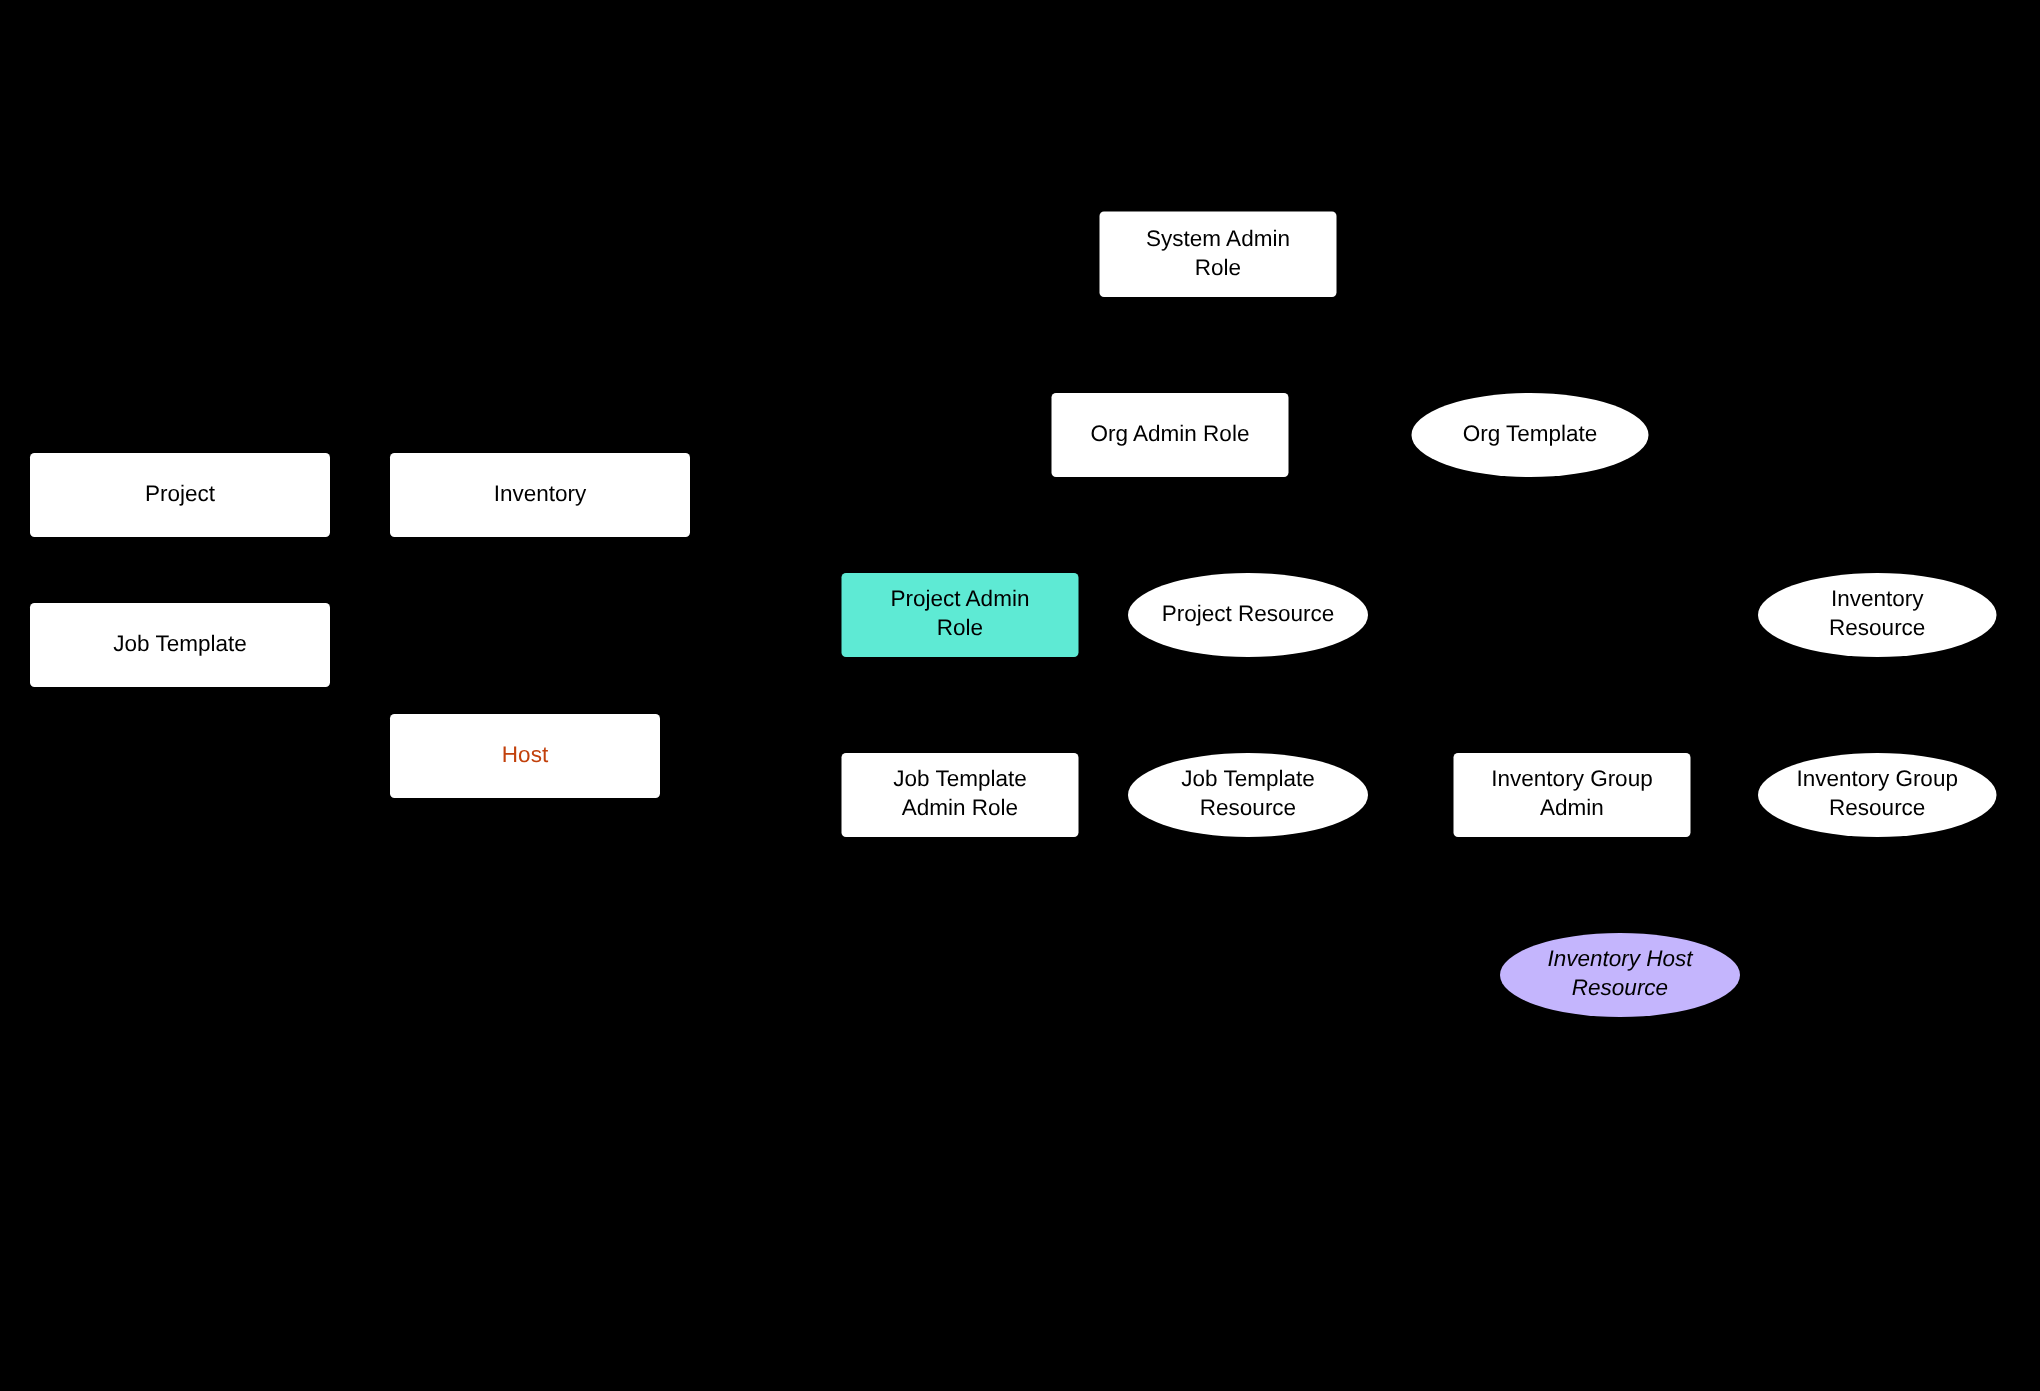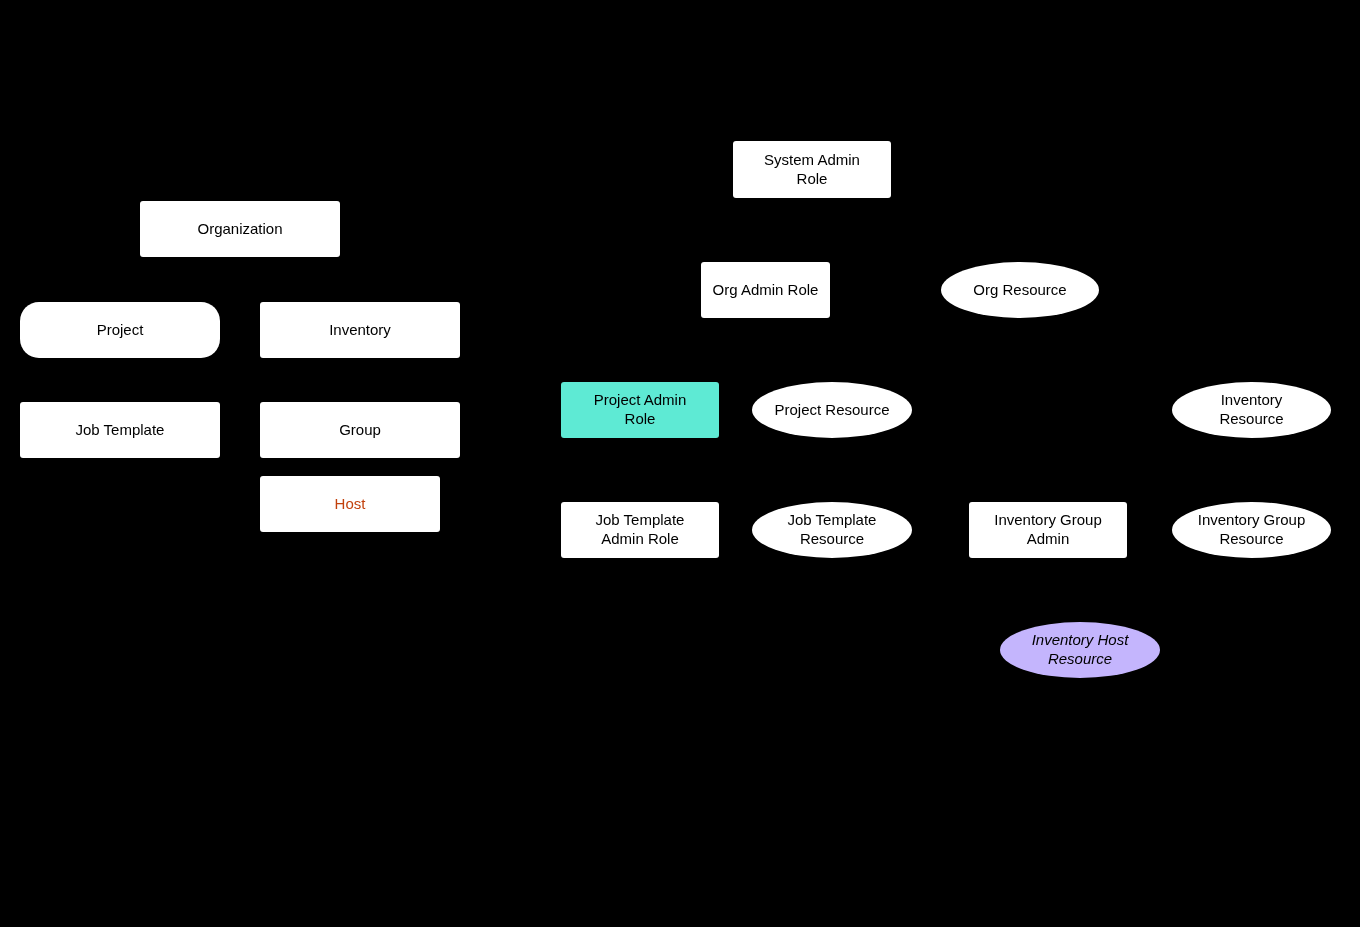"Organization" div.node { html: <div>Organization</div> -> none }
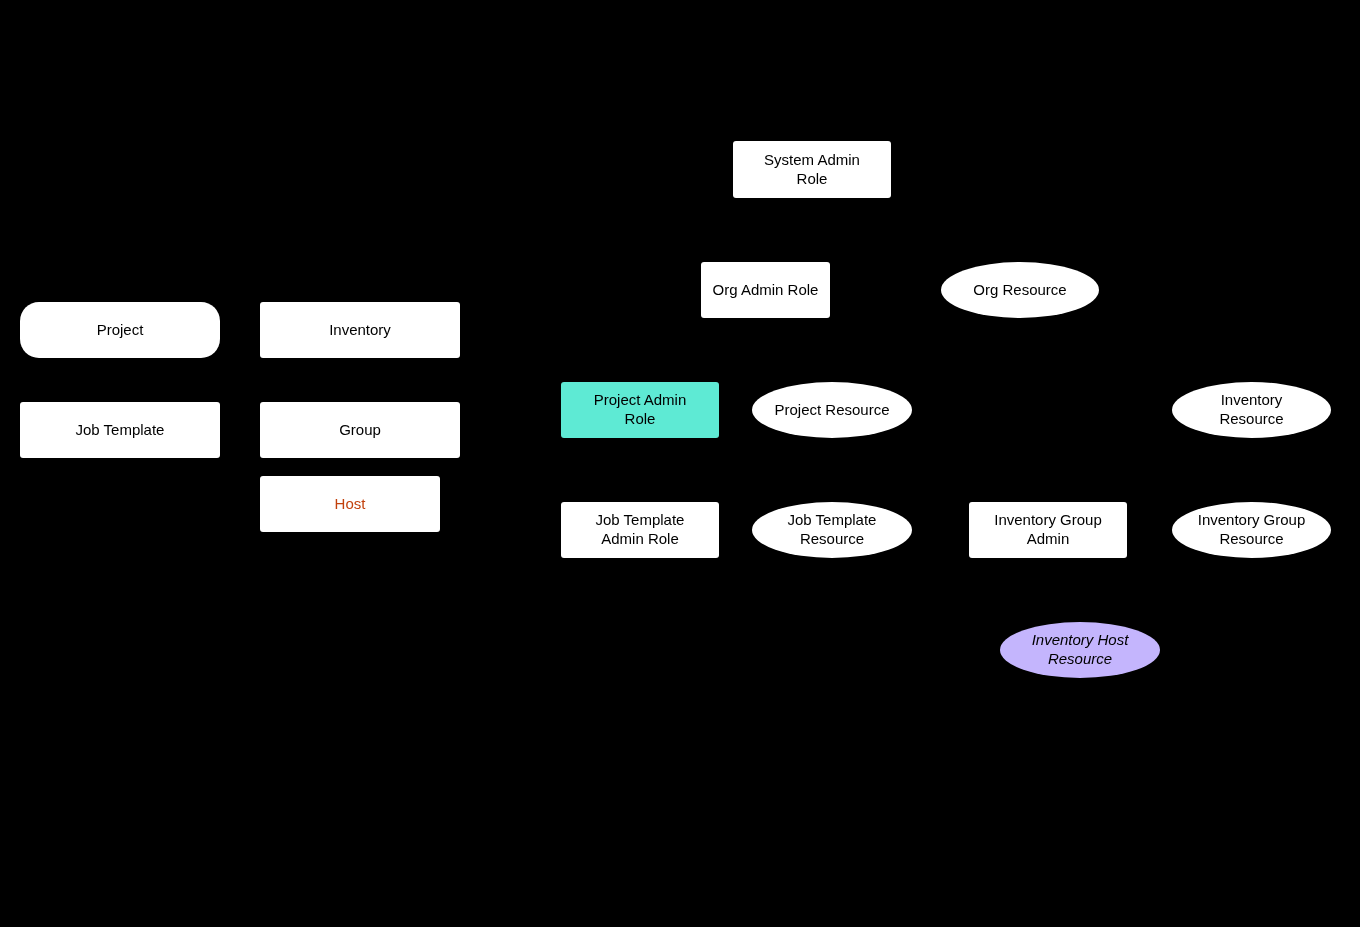"Org Admin Role" div.node { width: 129px -> 158px }
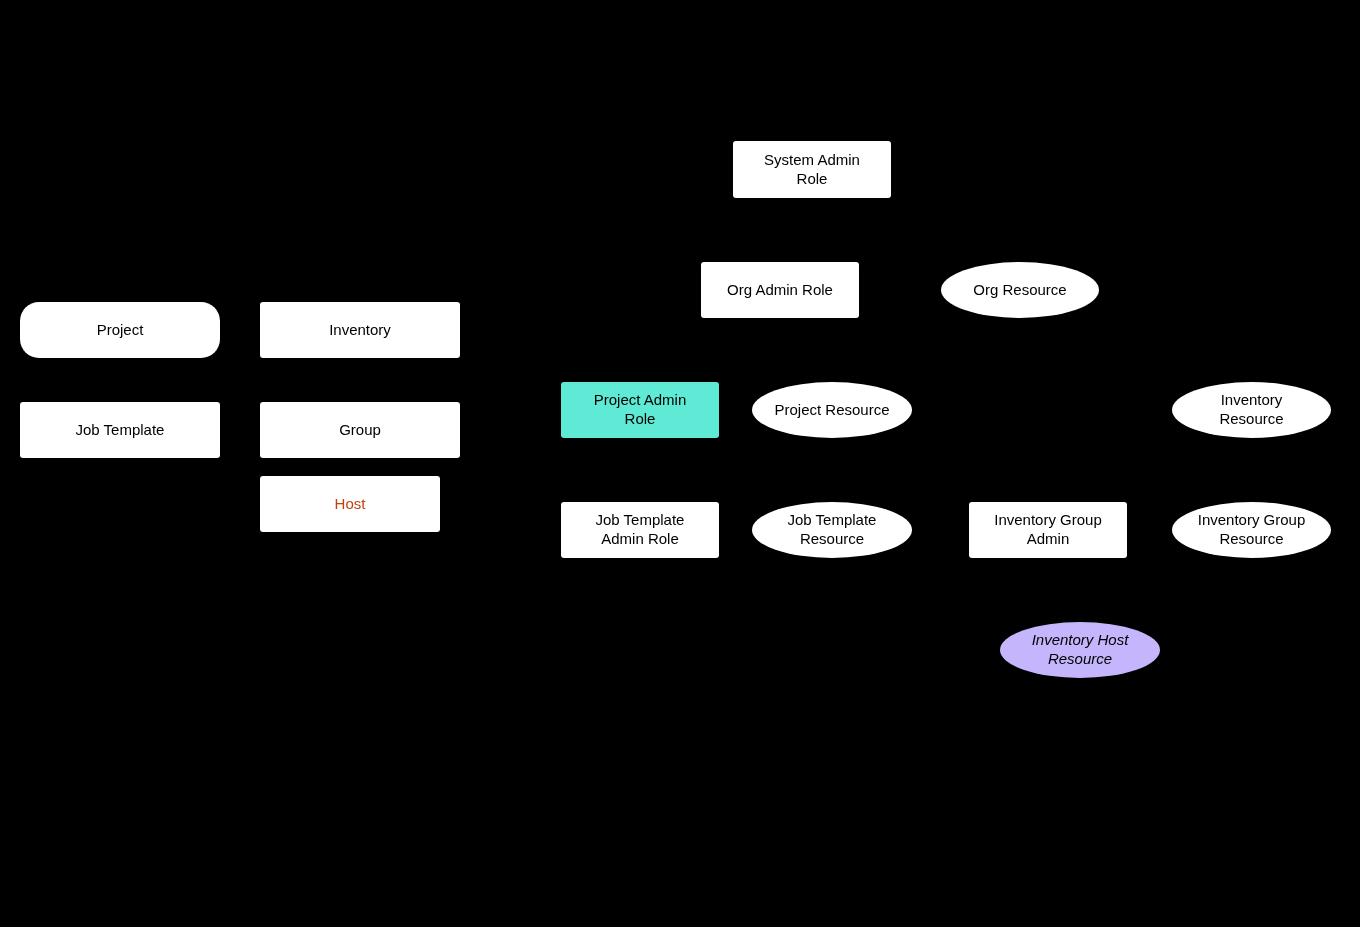"Org Resource" div.node { text: Resource -> Template }
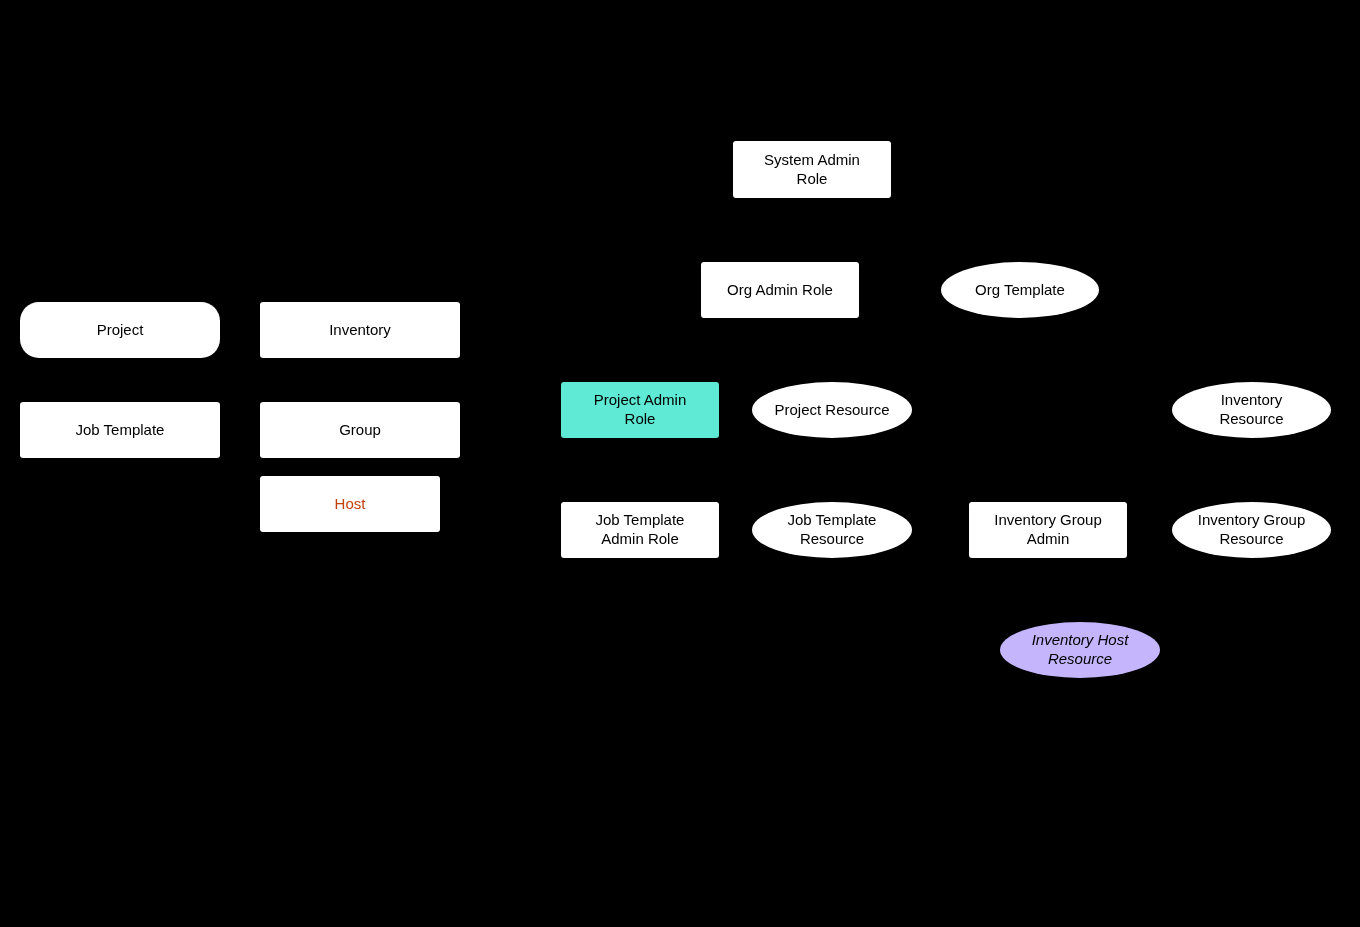"Project" div.node { border-radius: 19px -> none }
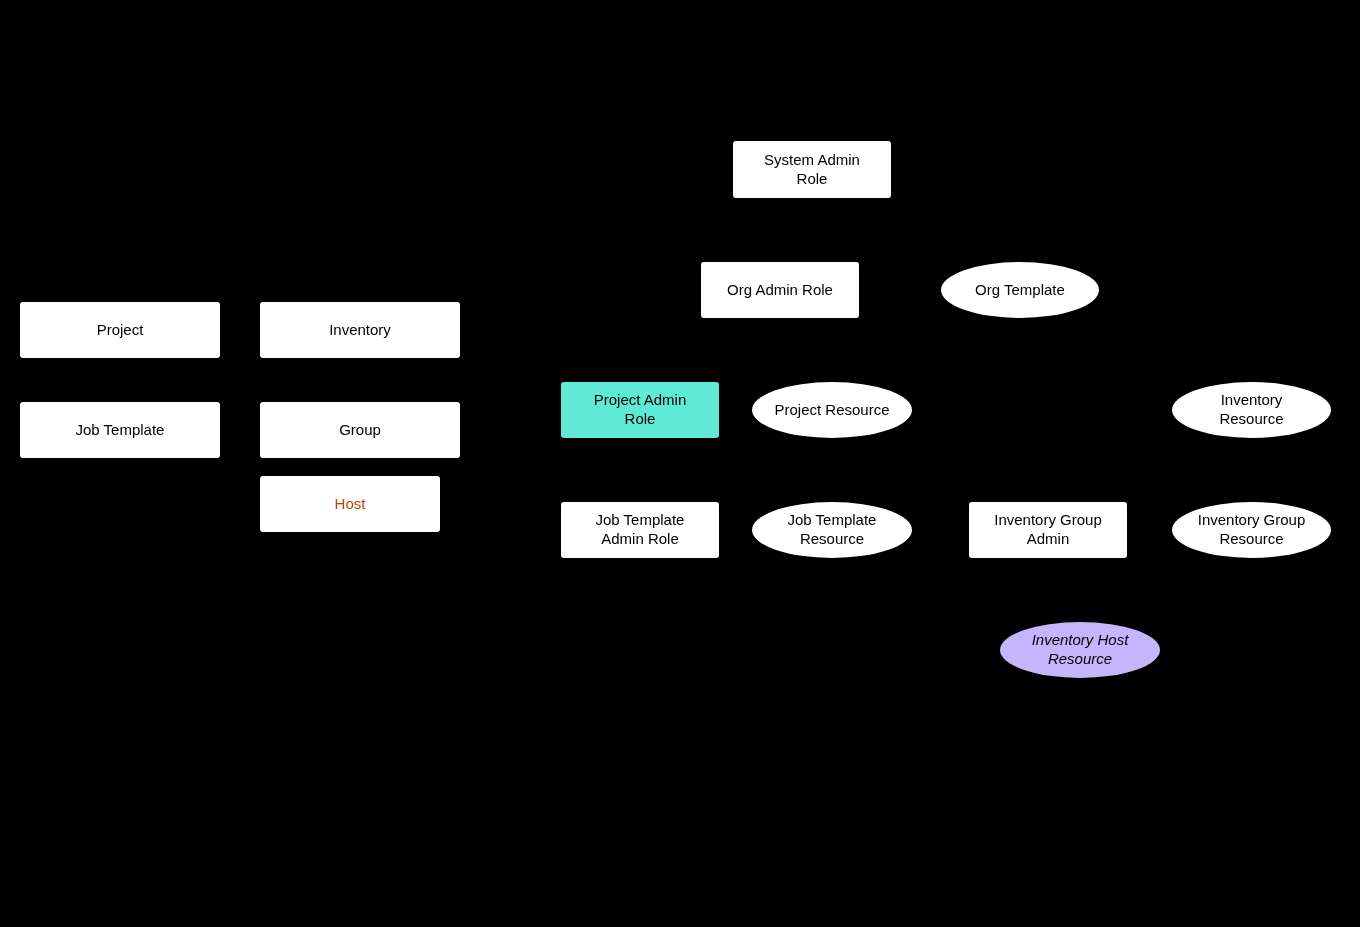"Group" div.node { html: <div>Group</div> -> none }
